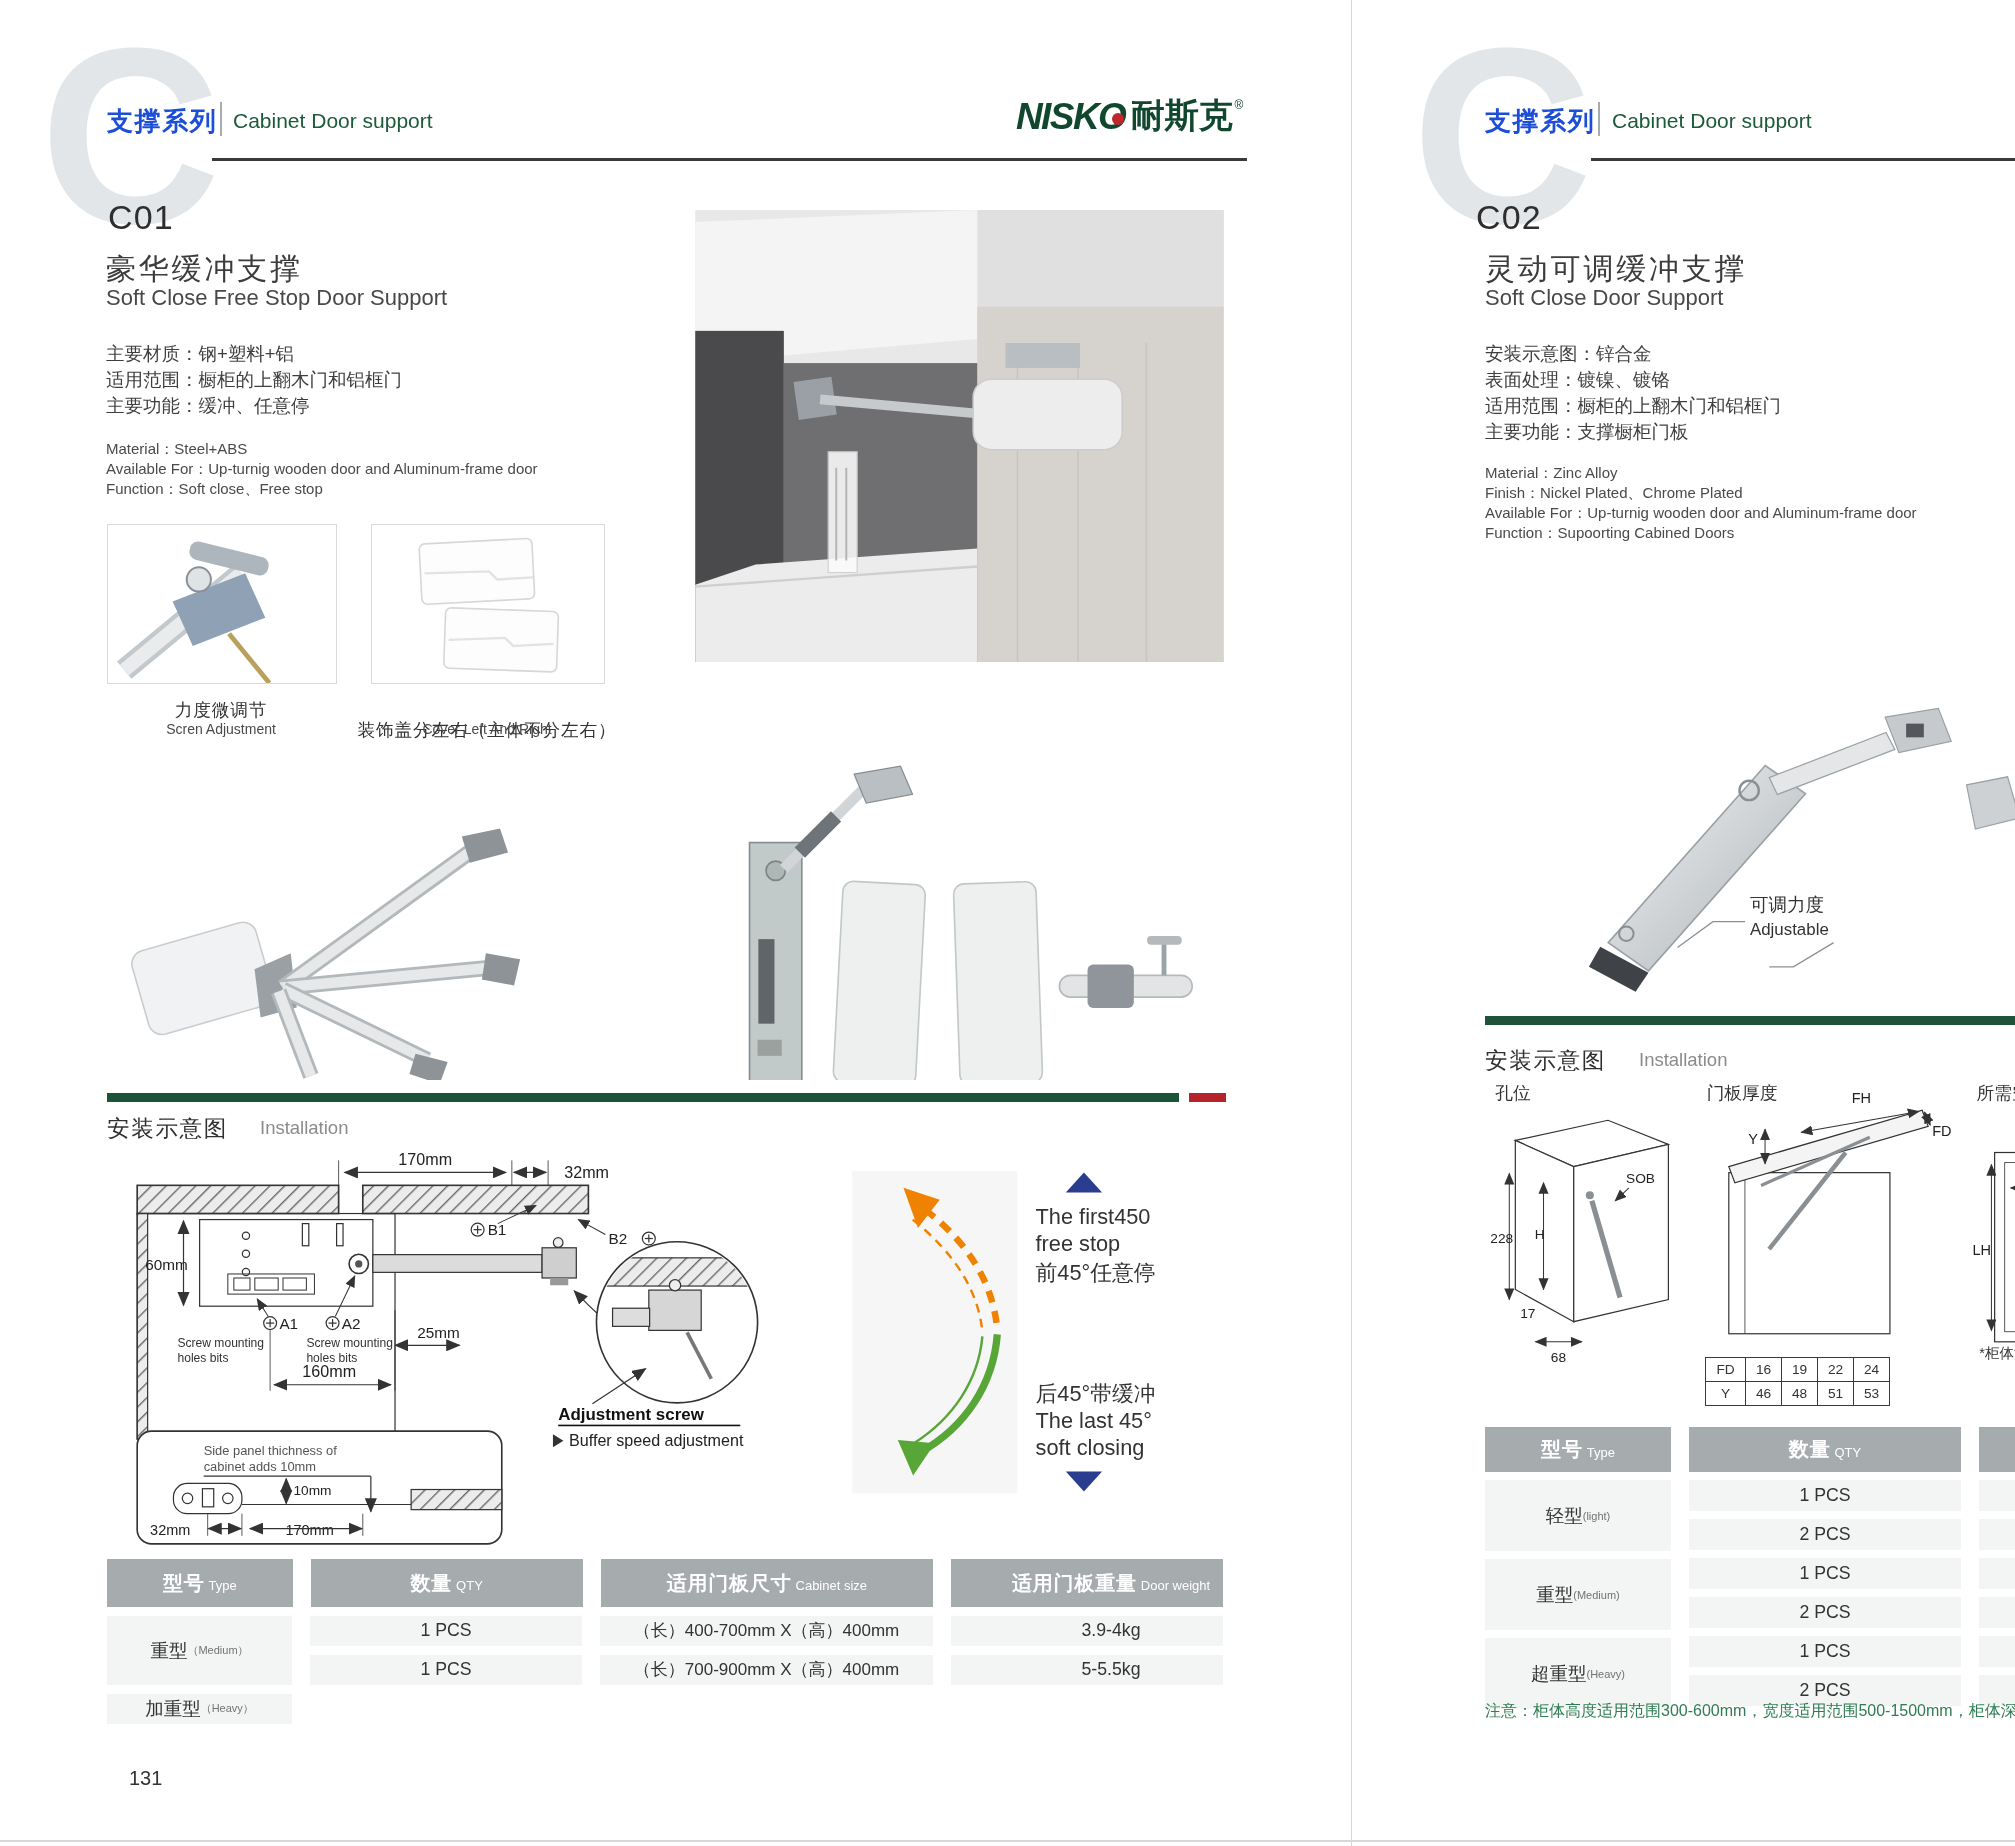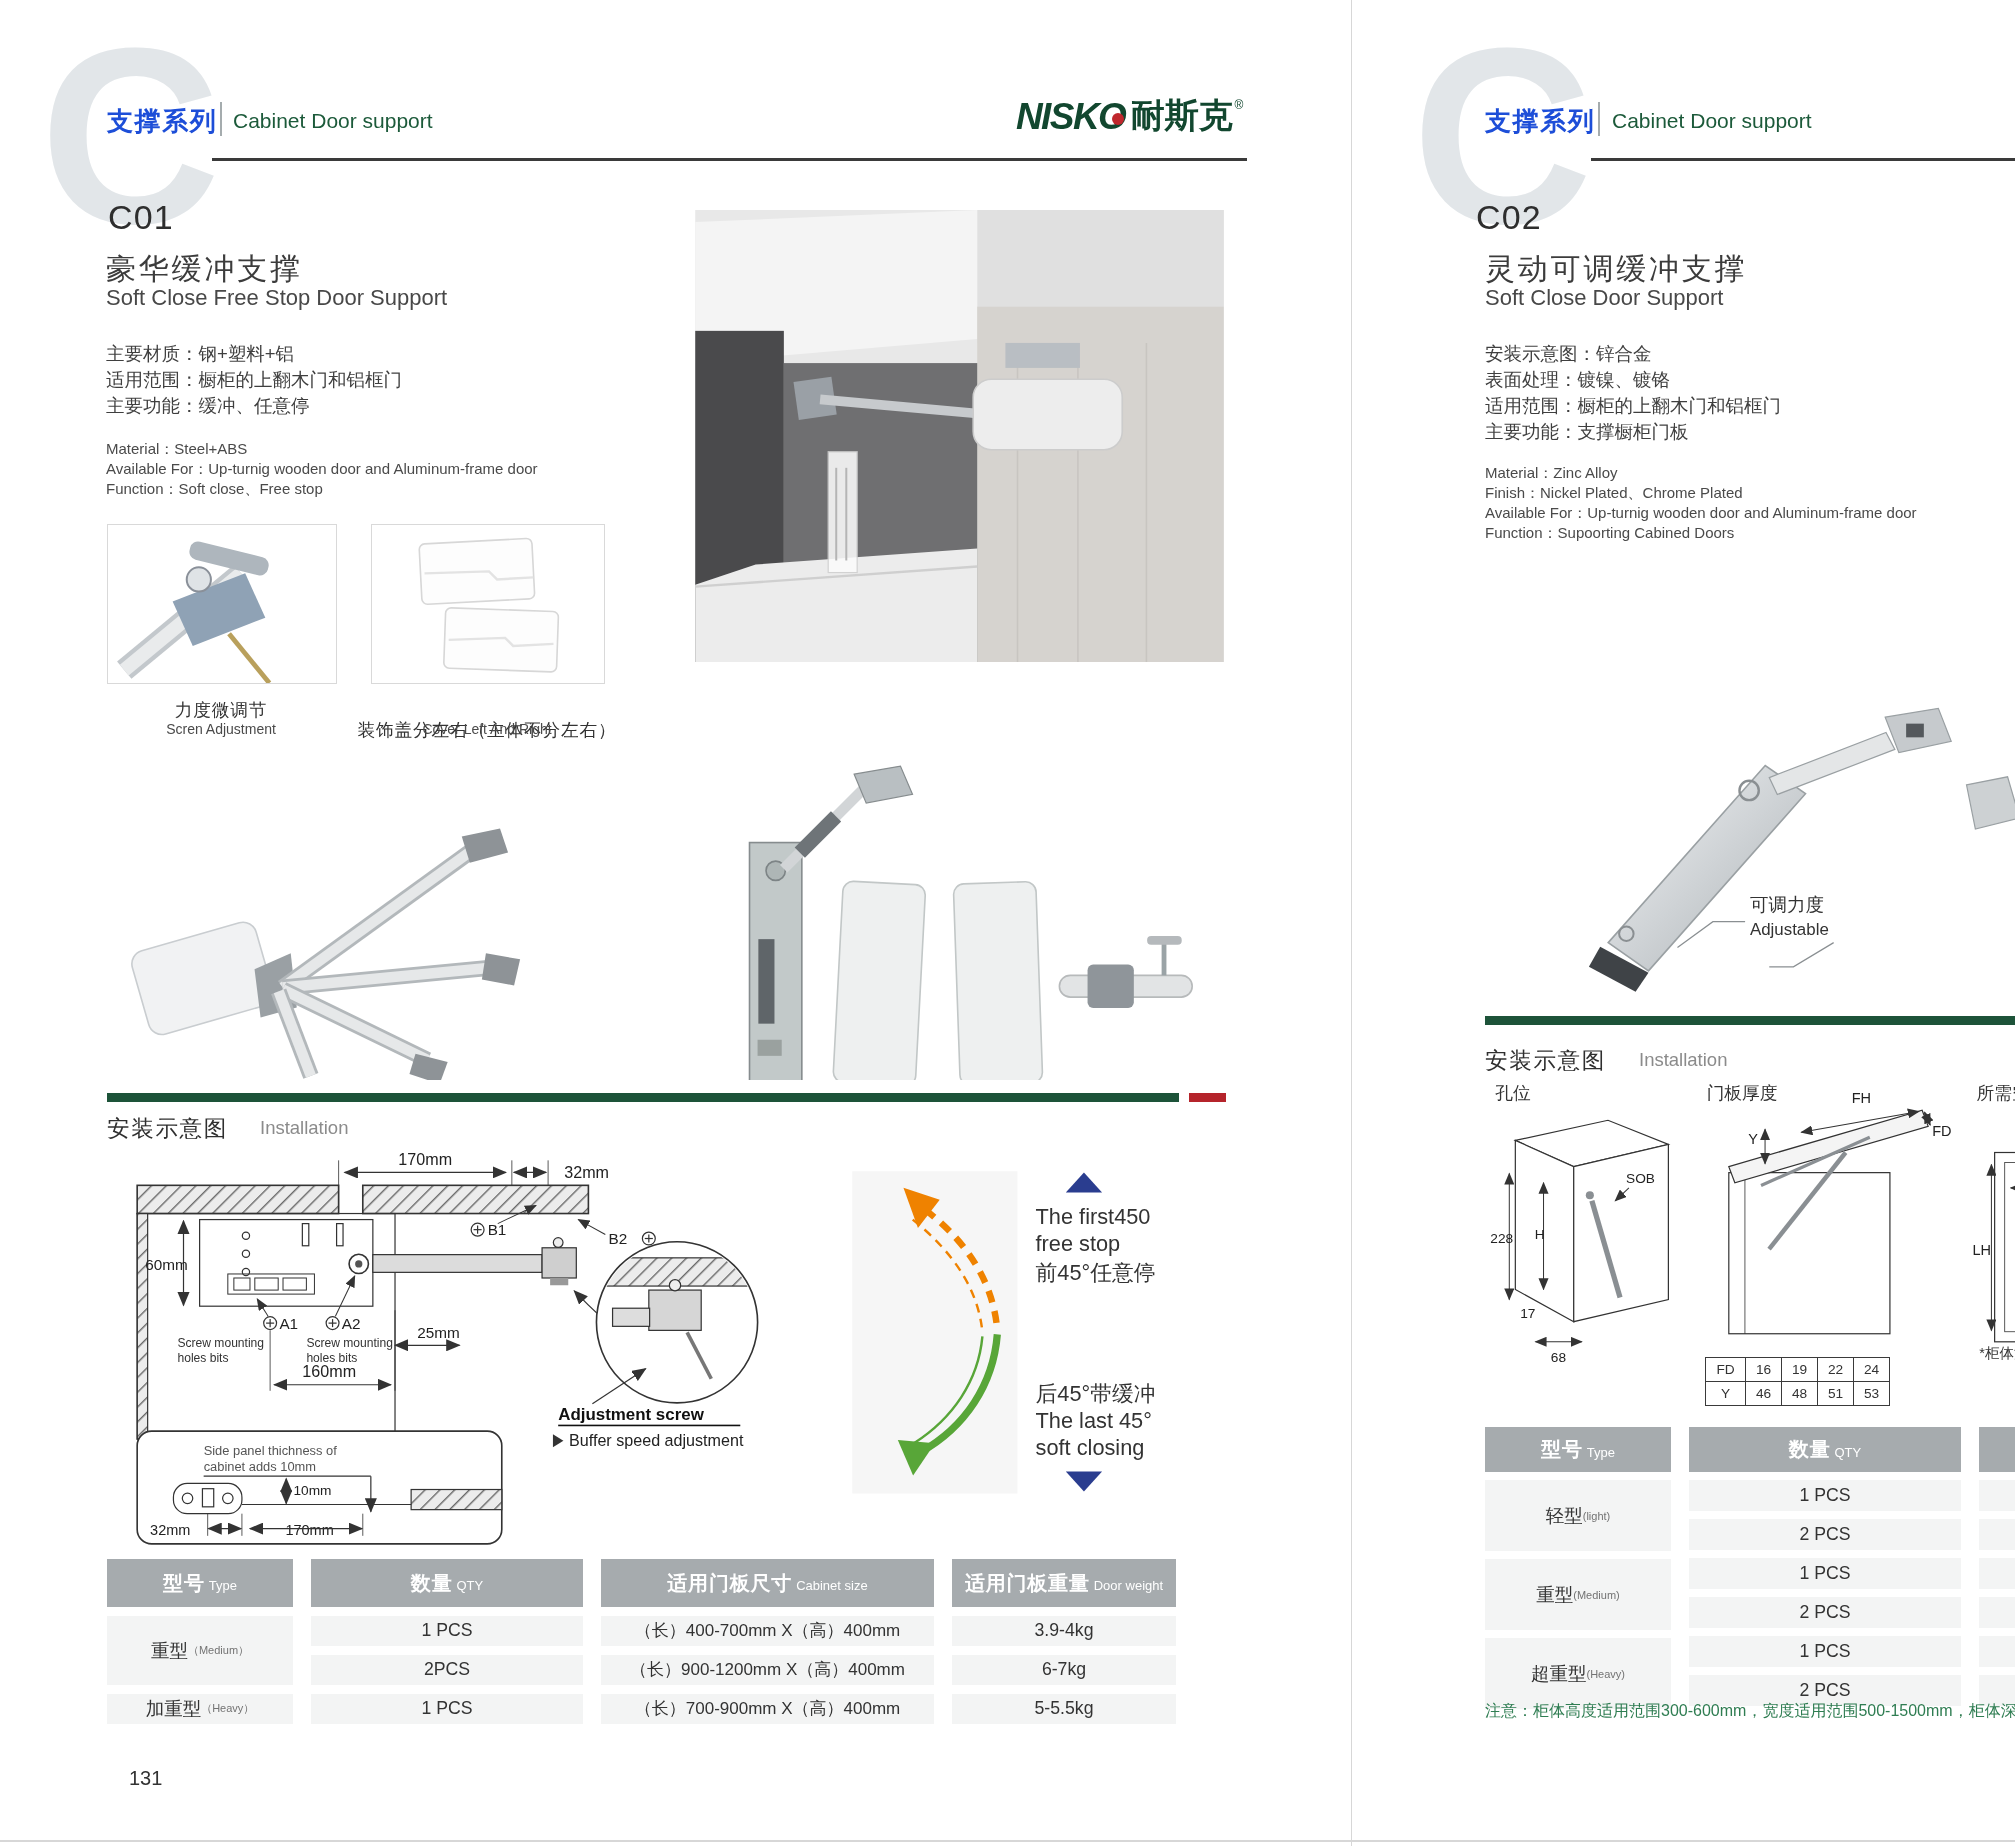"适用门板重量" .c4 { padding-left: none -> 48px }
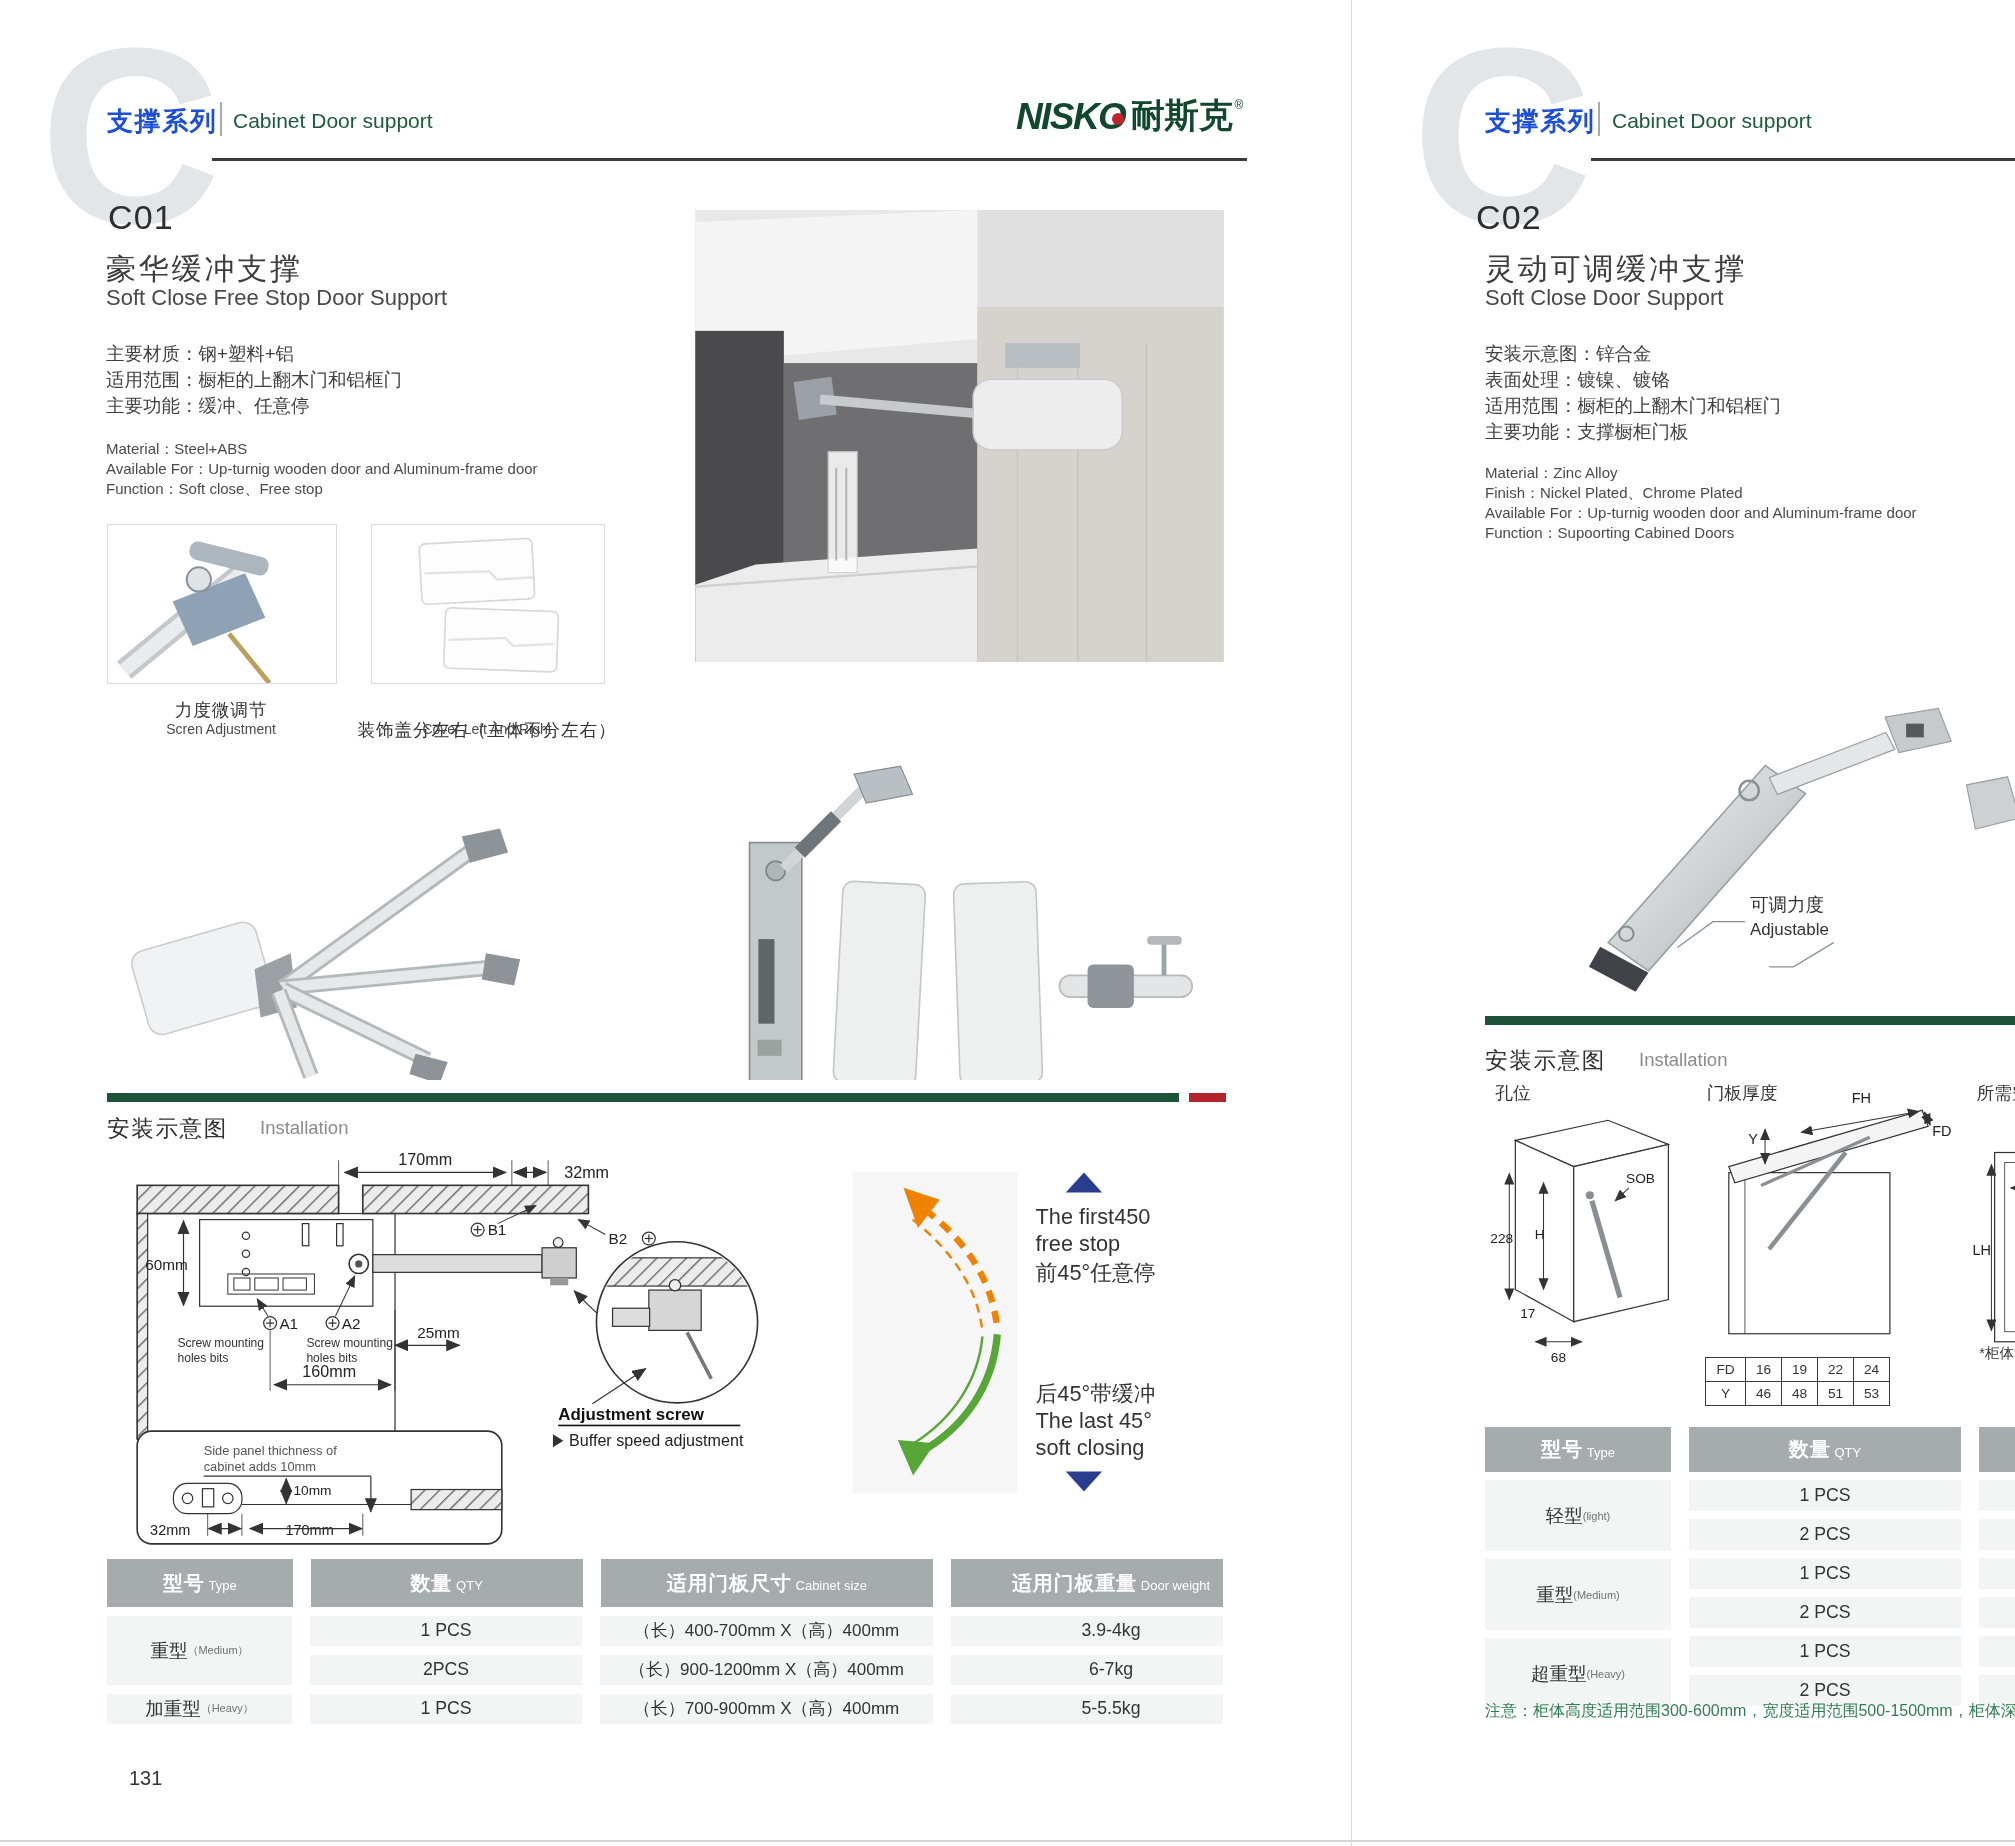"2PCS" div.drow { html: <div> <div>2PCS</div> <div>（长）900-1200mm X（高）400mm</div> <div>6-7kg</div> </div> -> none }
